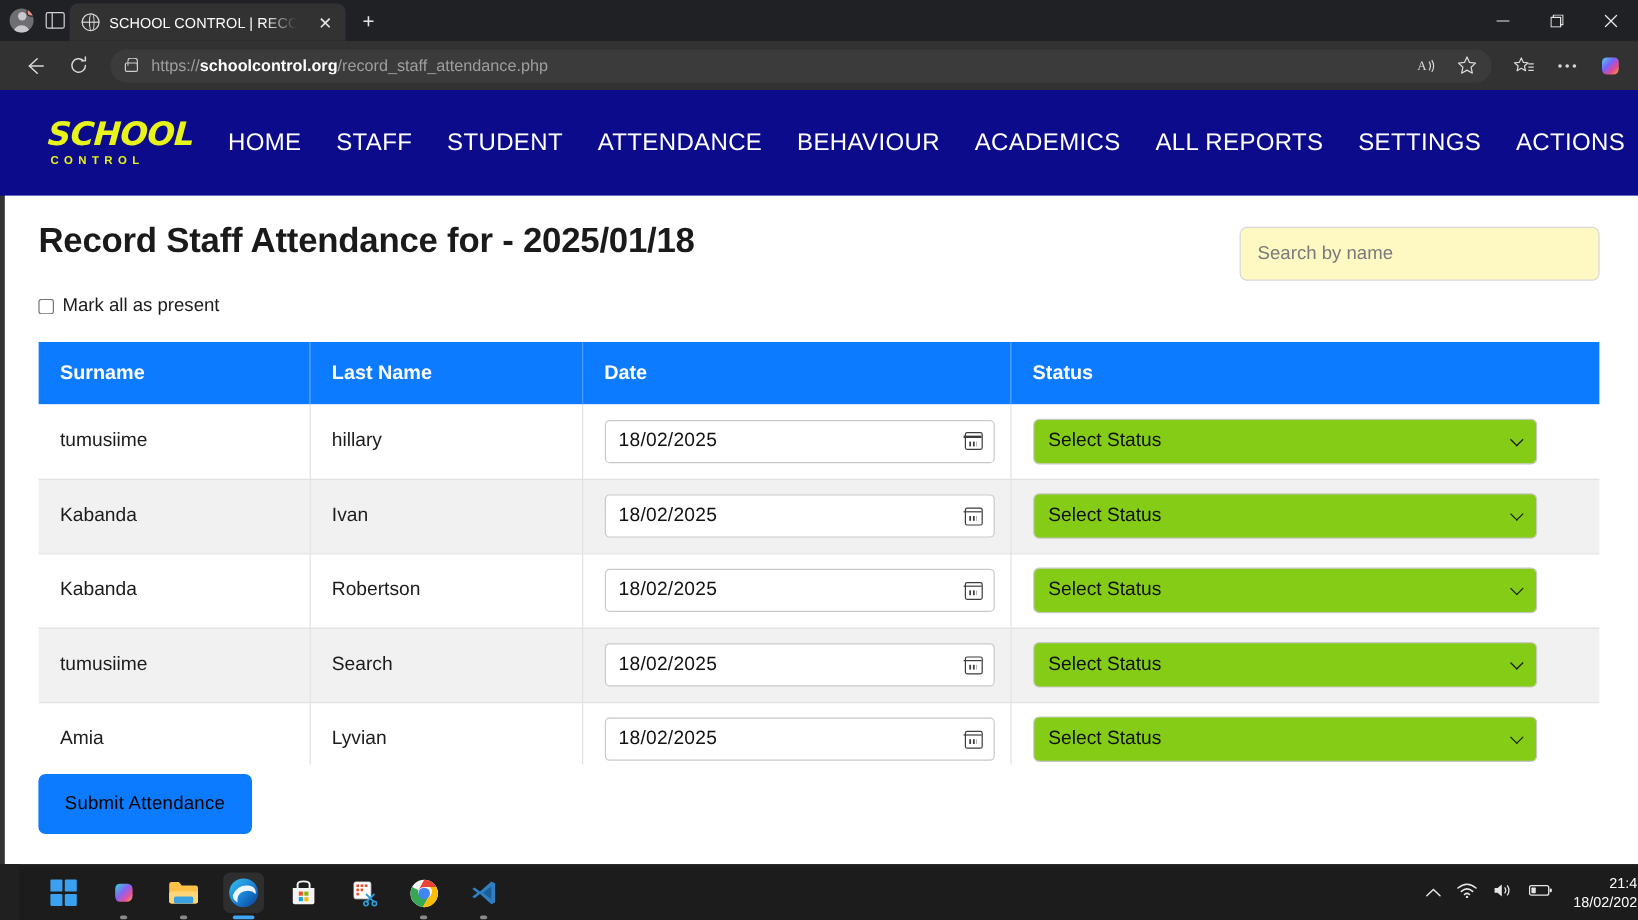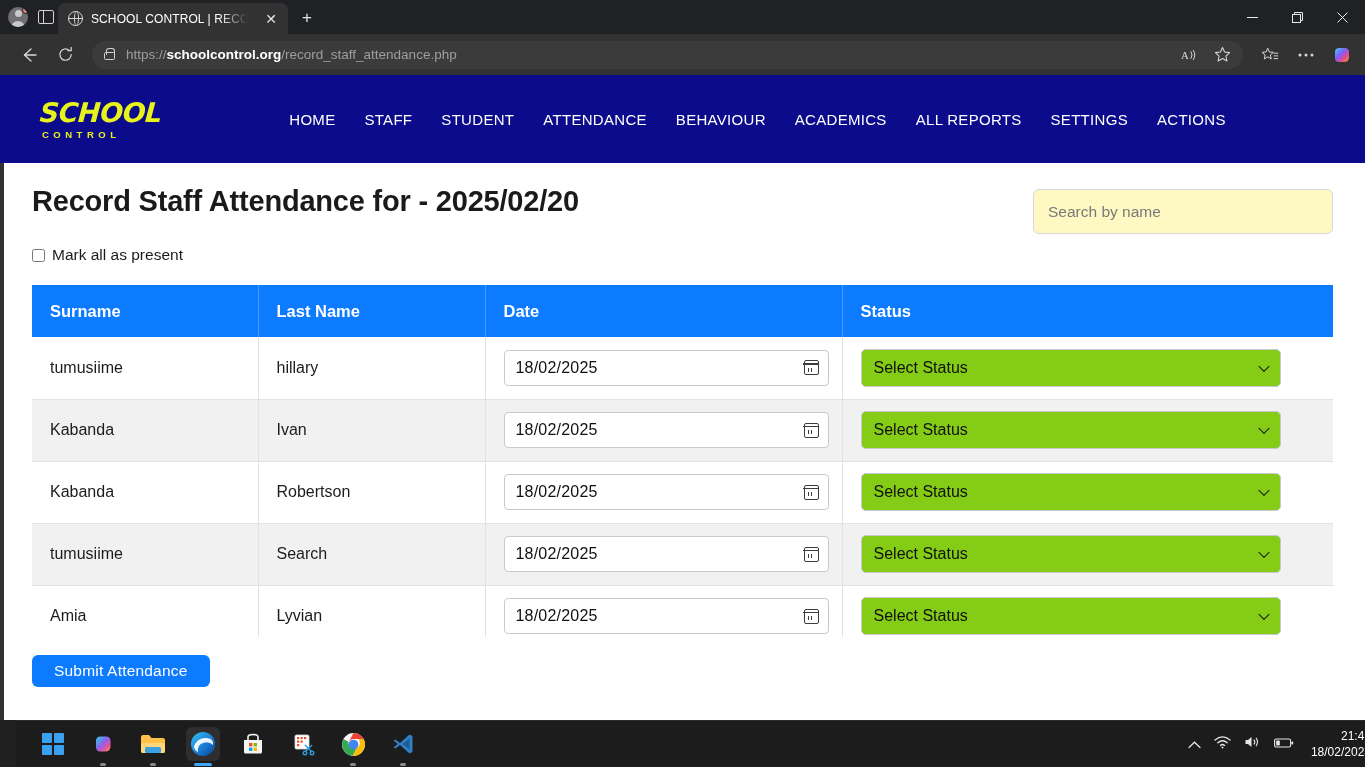"HOME" .navlink { font-size: 15px -> 20px }
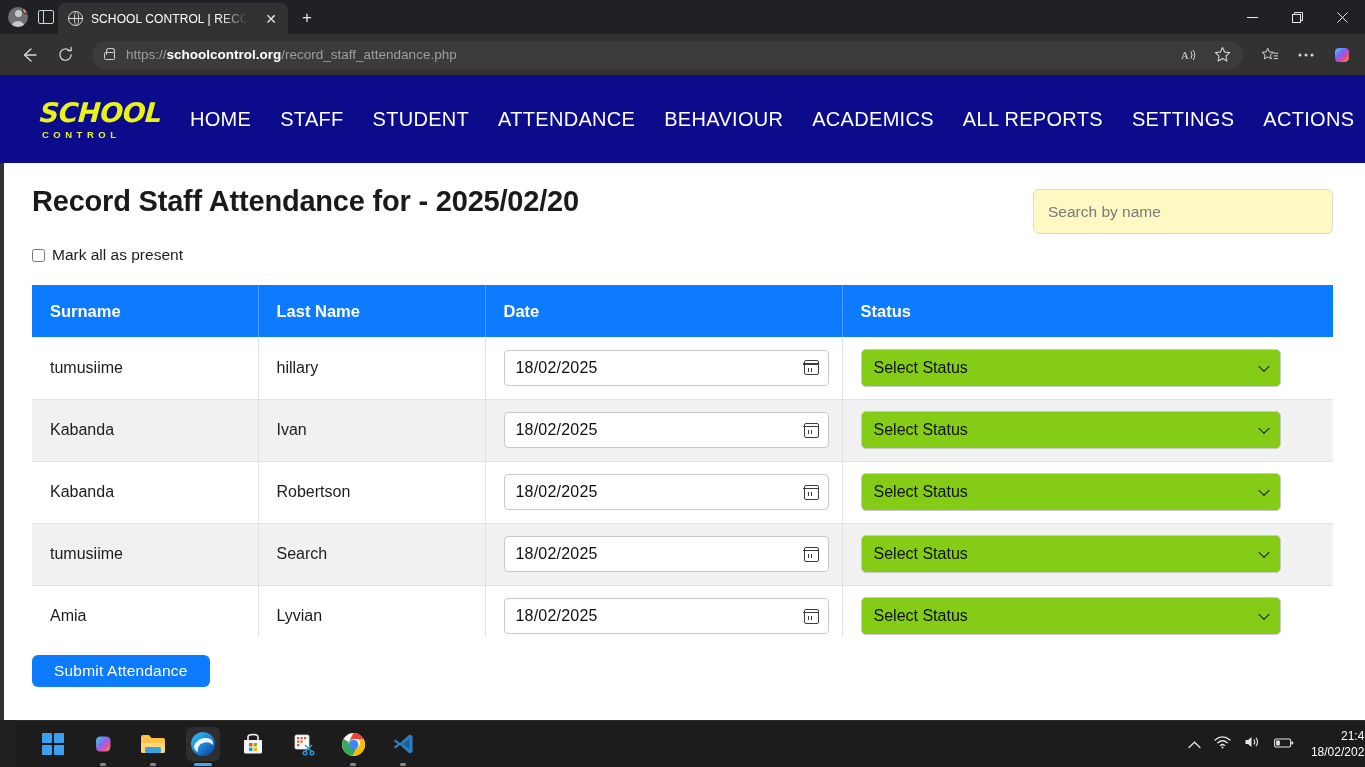"Record Staff Attendance for -" div.page-title { text: 2025/02/20 -> 2025/01/18 }
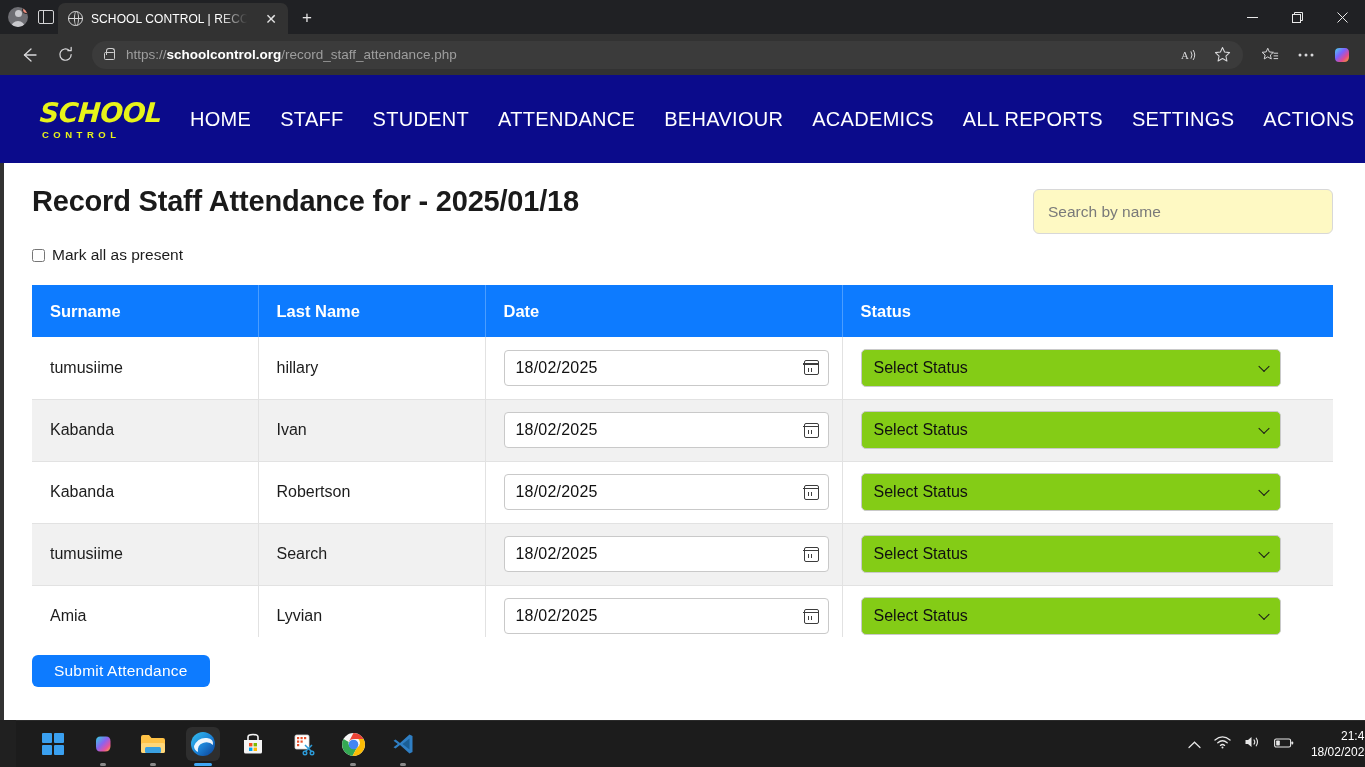"Submit Attendance" .submit-btn { color: #ffffff -> #000000; height: 32px -> 50px; margin-top: 18px -> 8px }
